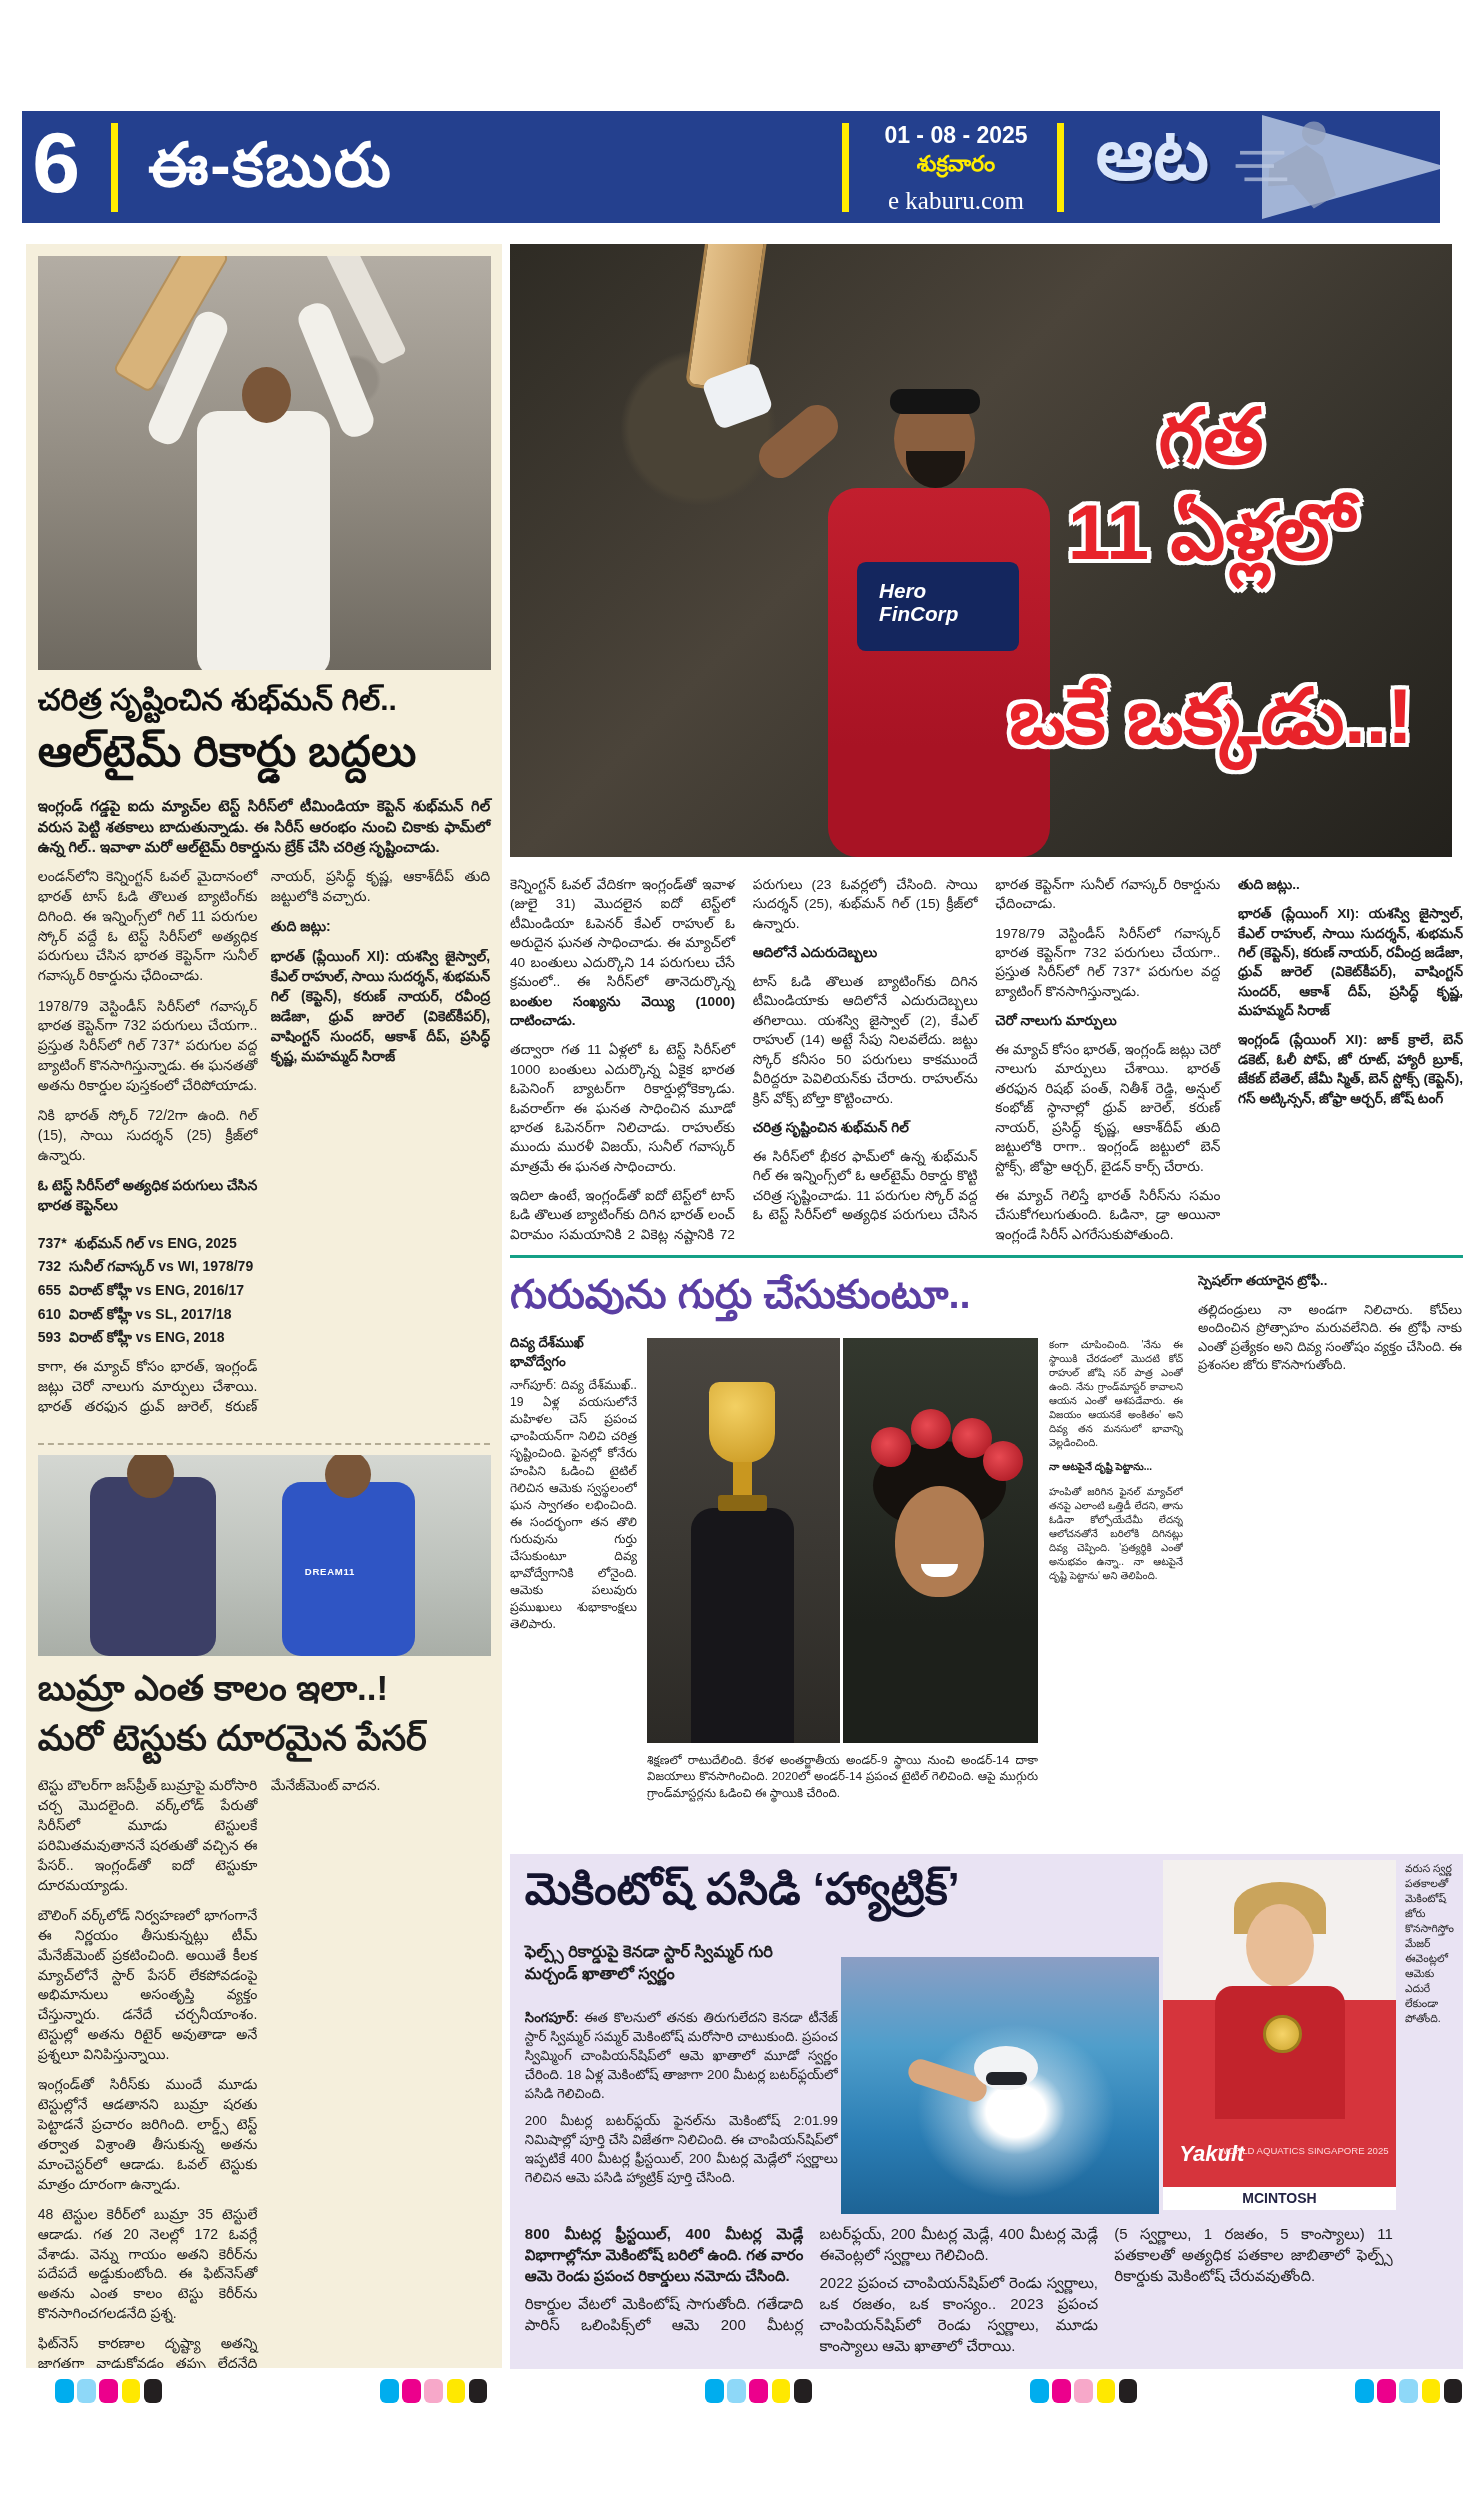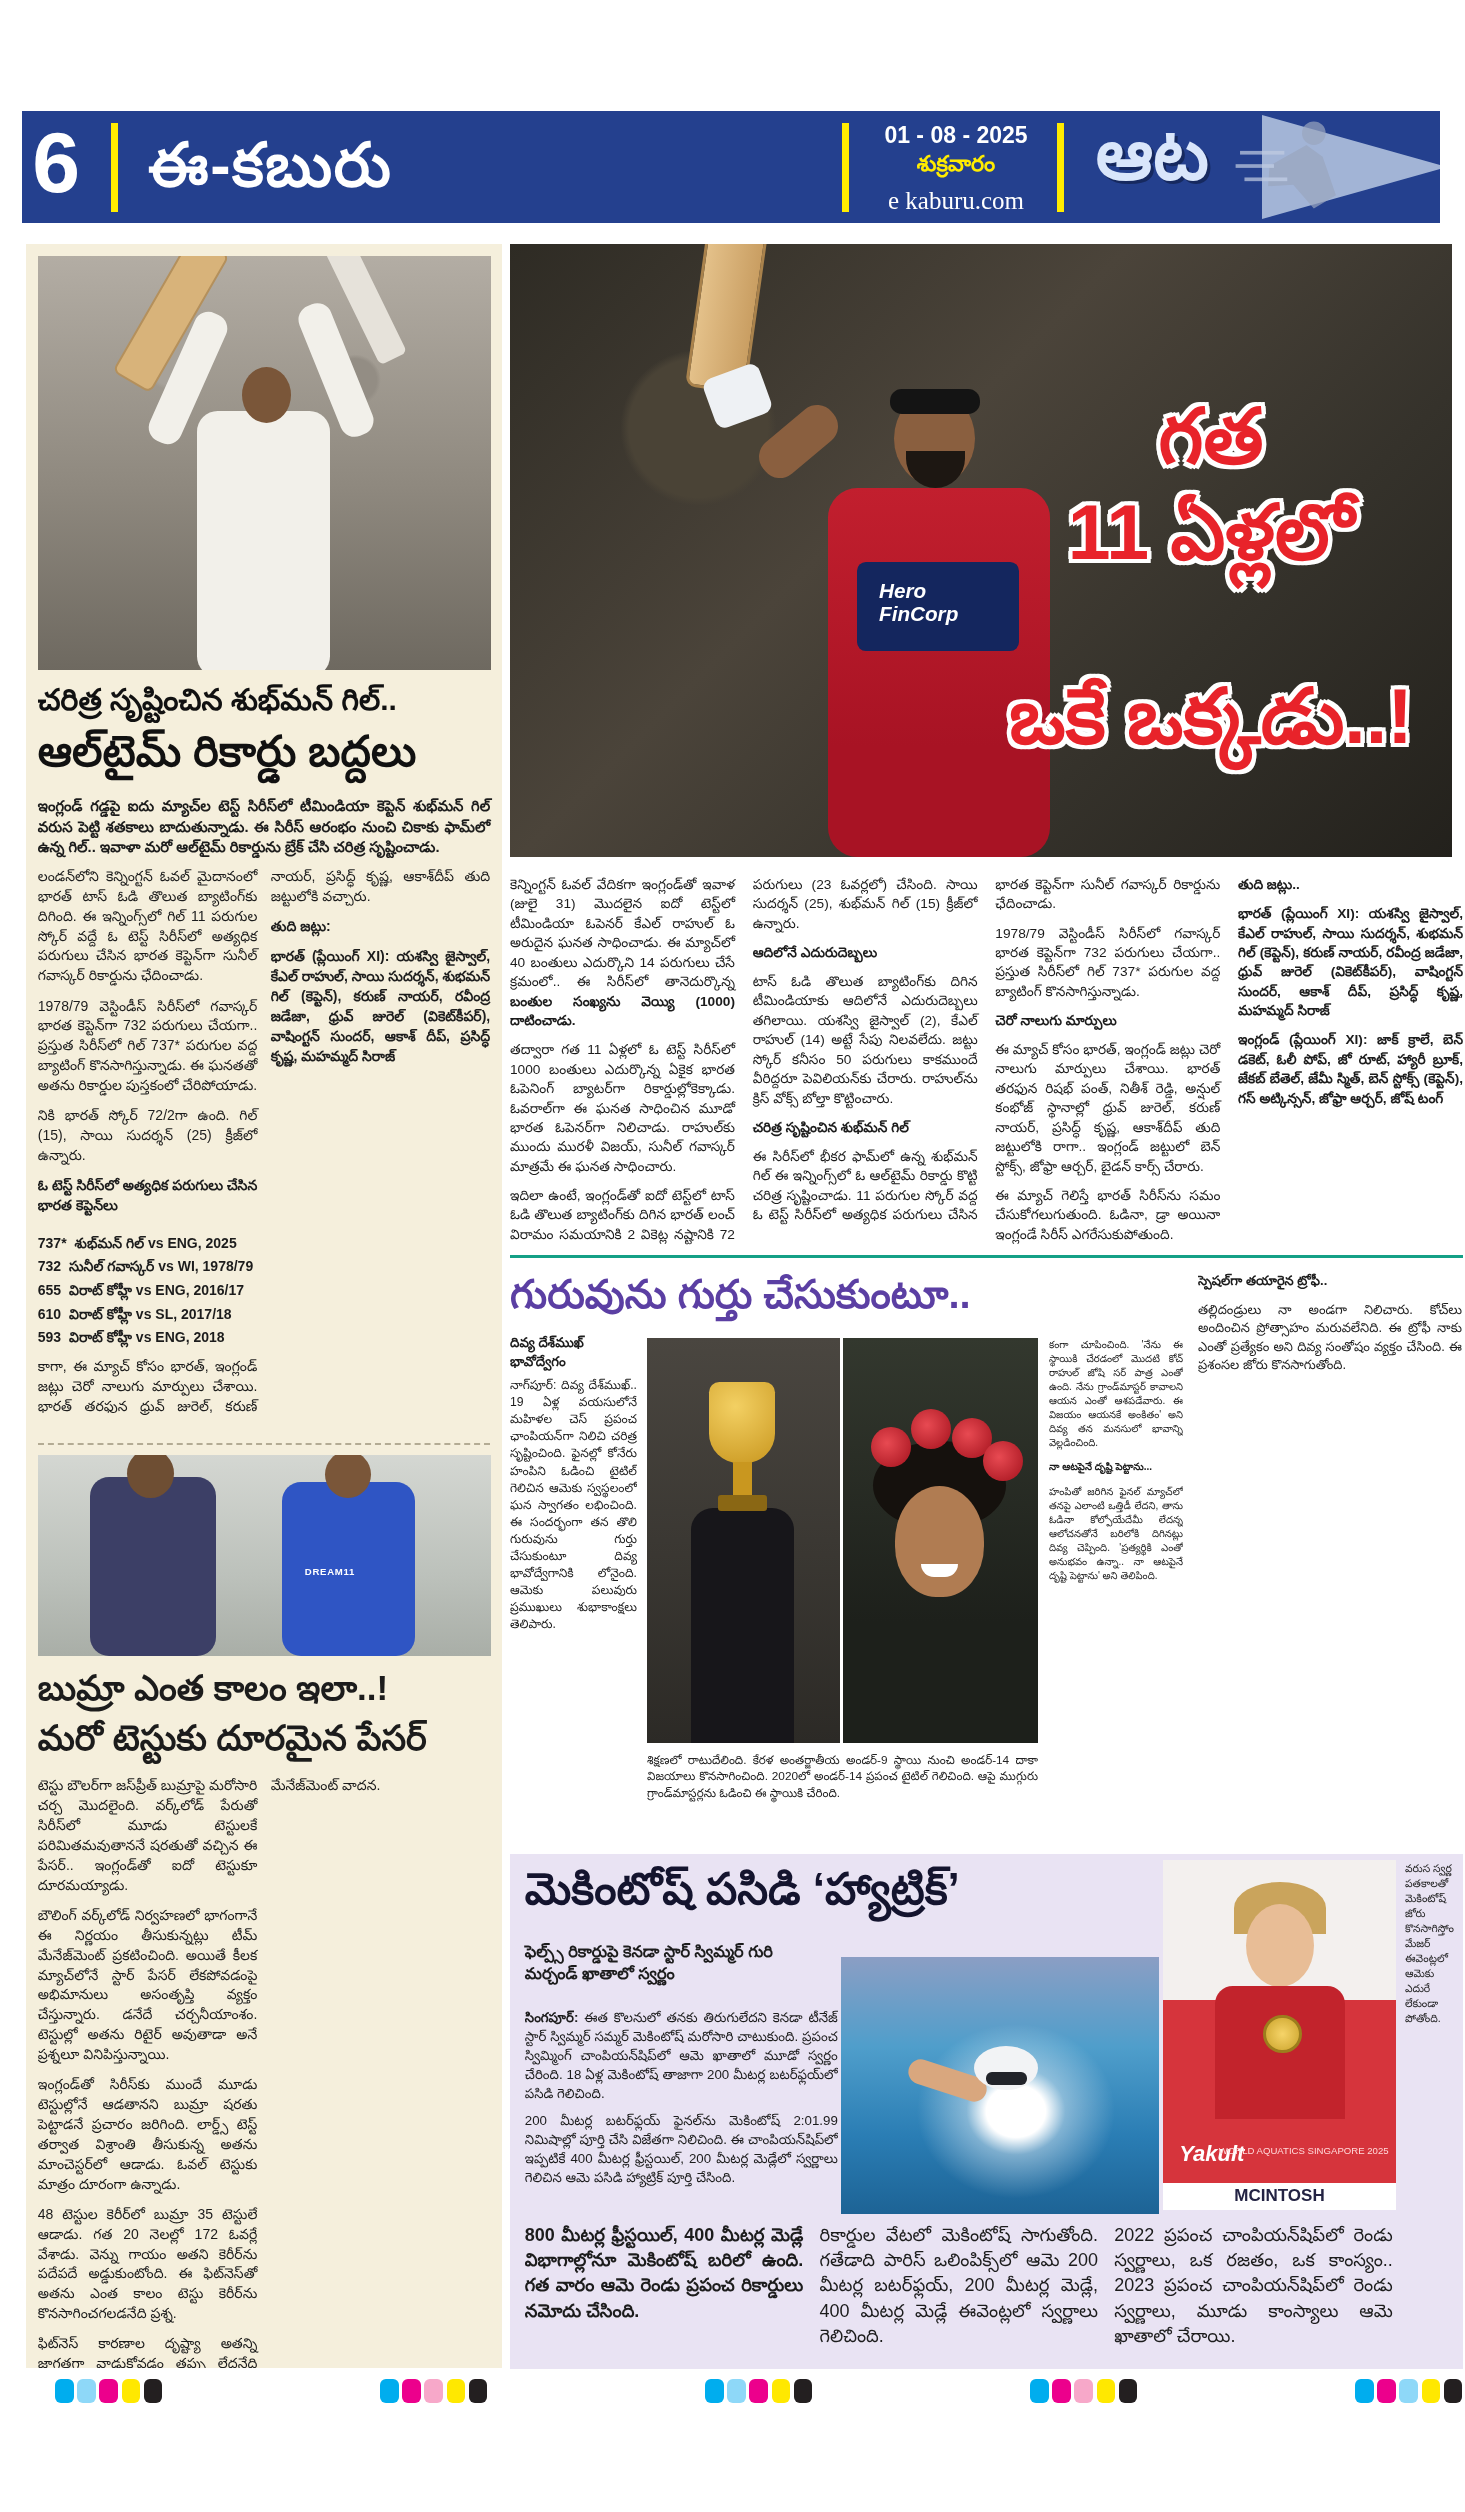"MCINTOSH" .mc-nameplate { font-size: 17px -> 14px }
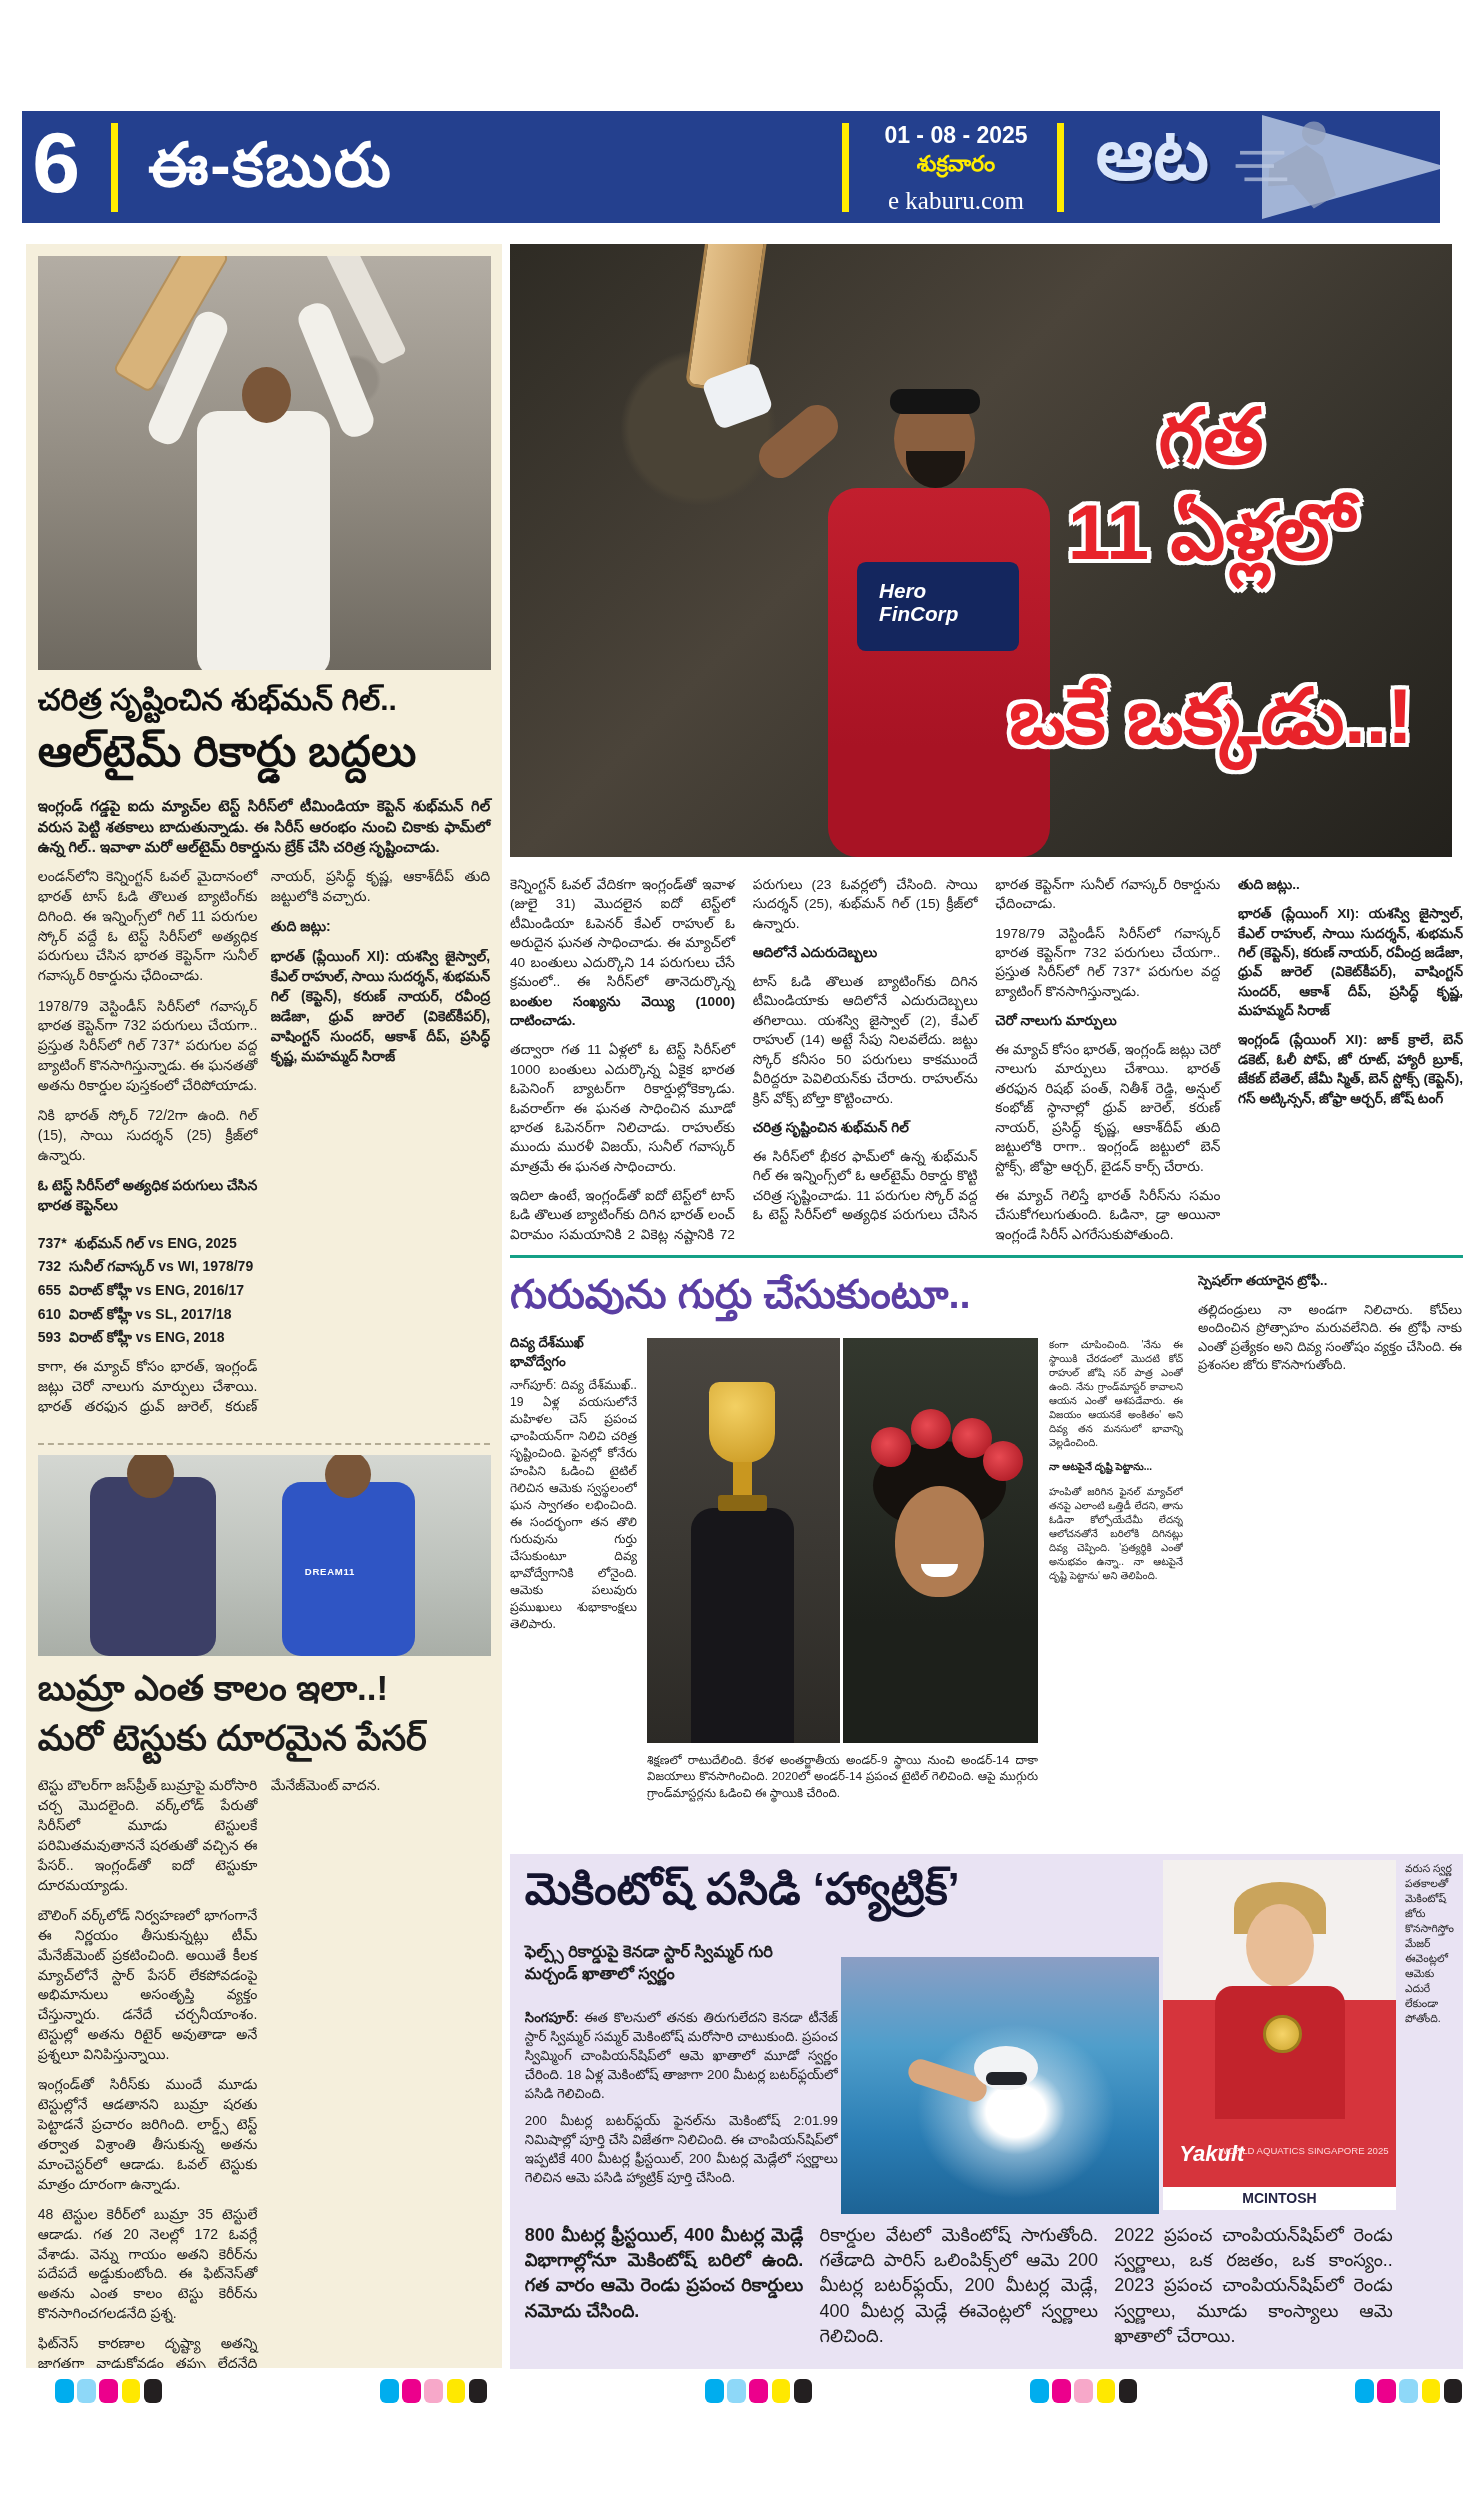"800 మీటర్ల ఫ్రీస్టయిల్, 400 మీటర్ల" .mc-bottom { font-size: 18px -> 15px }
